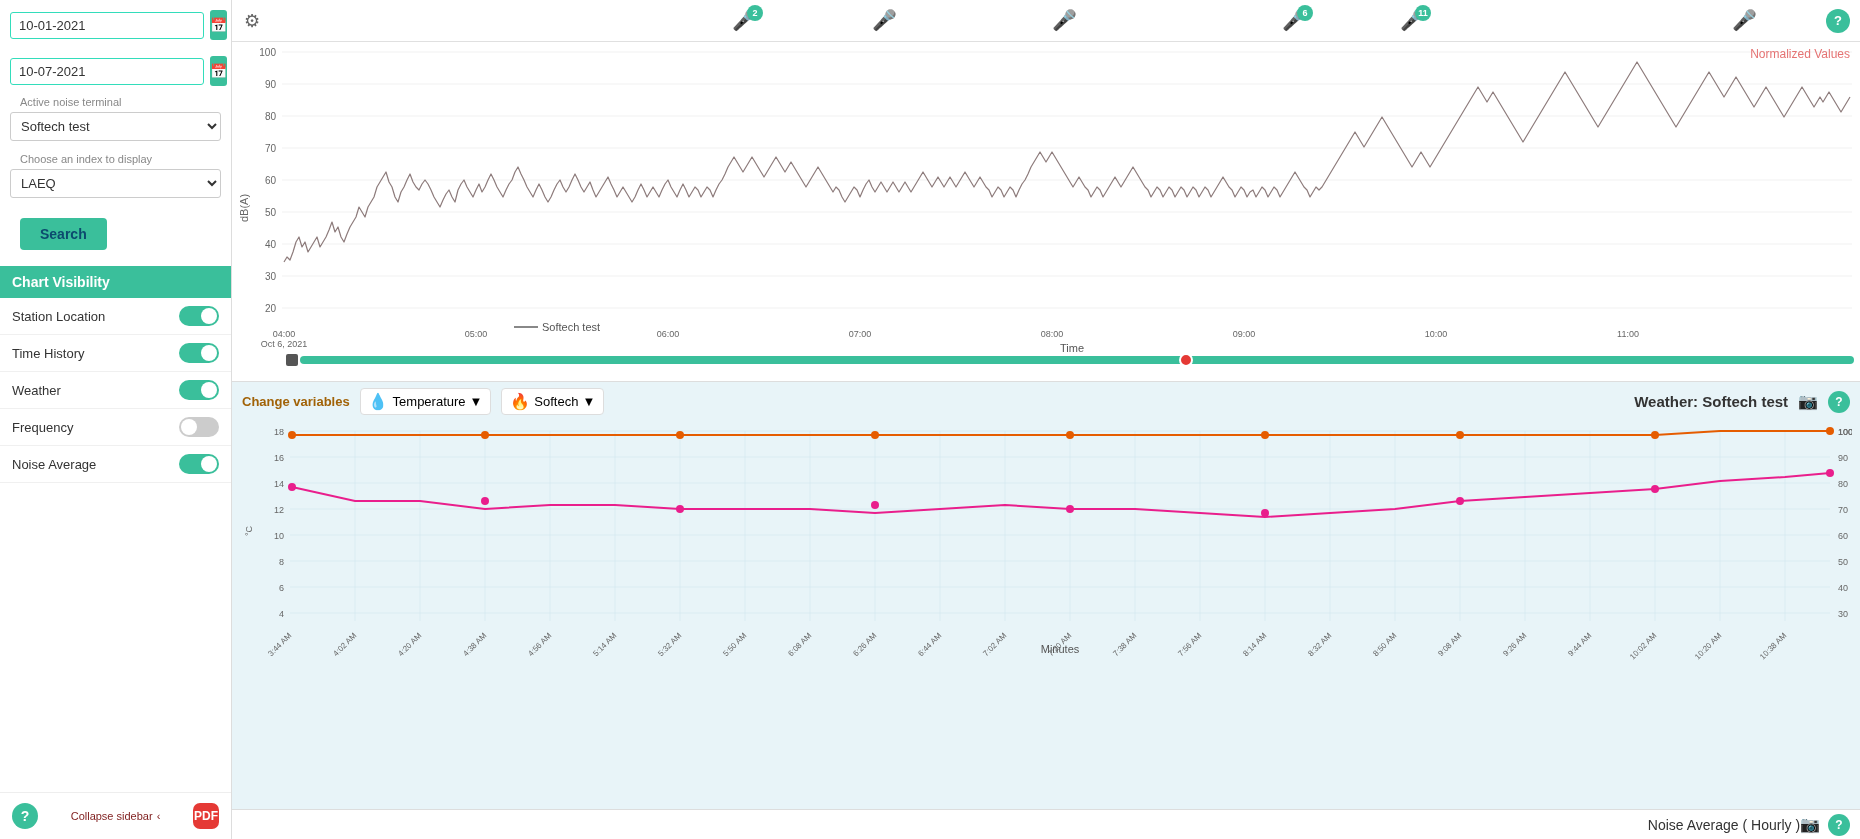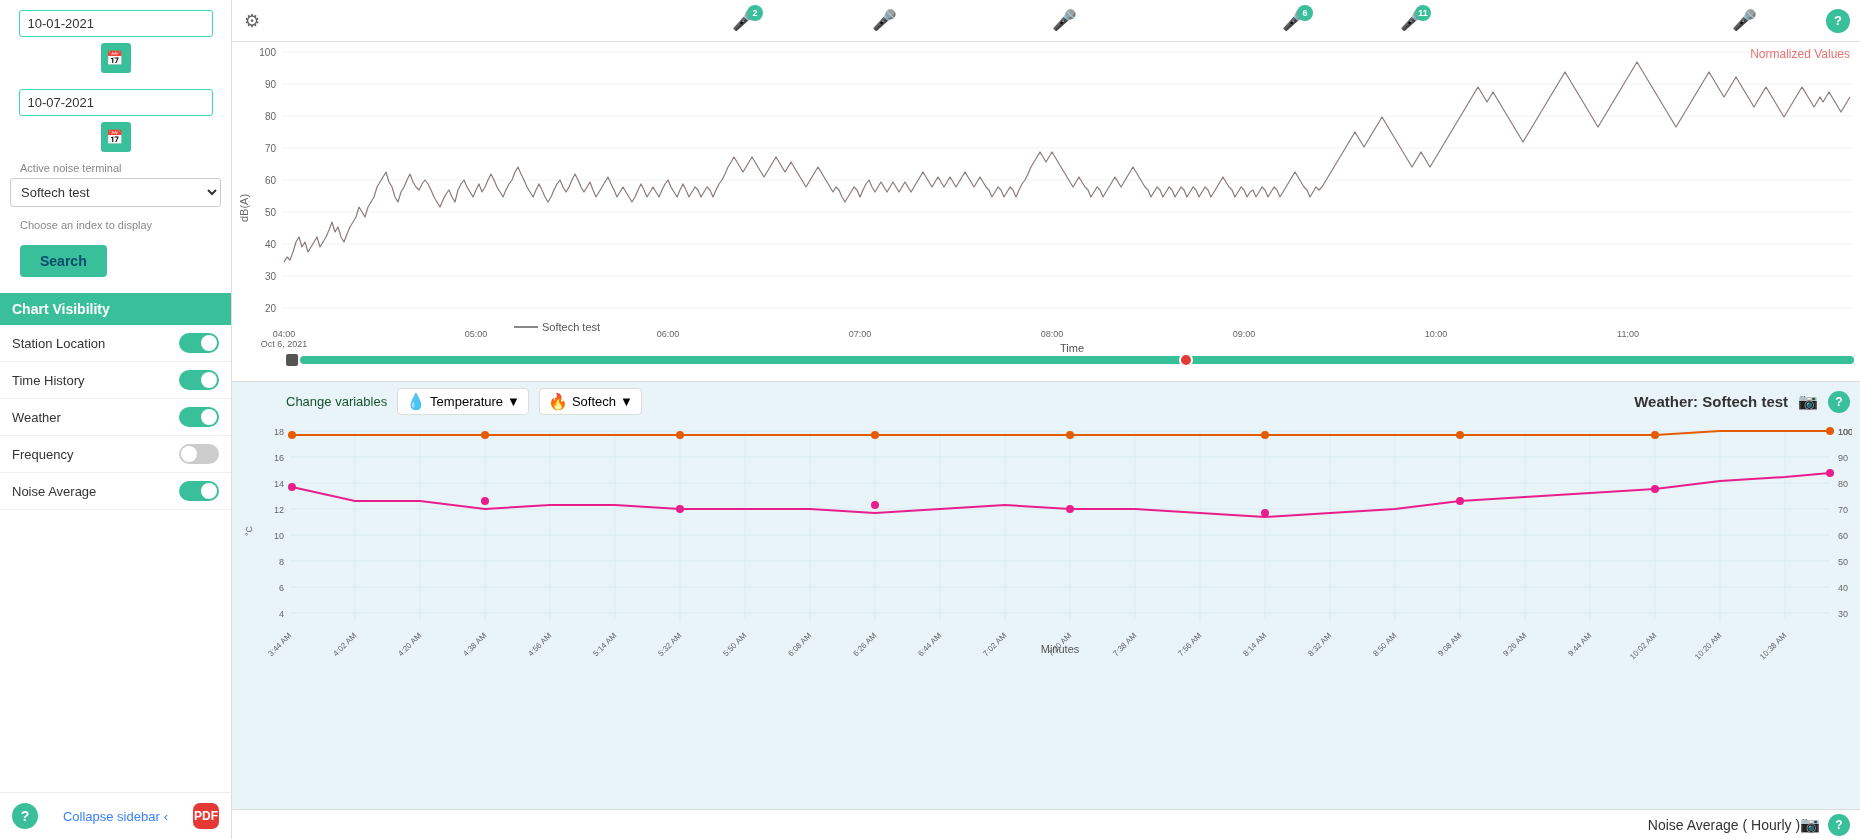"10-01-2021" .sidebar-date-row { flex-direction: column -> none }
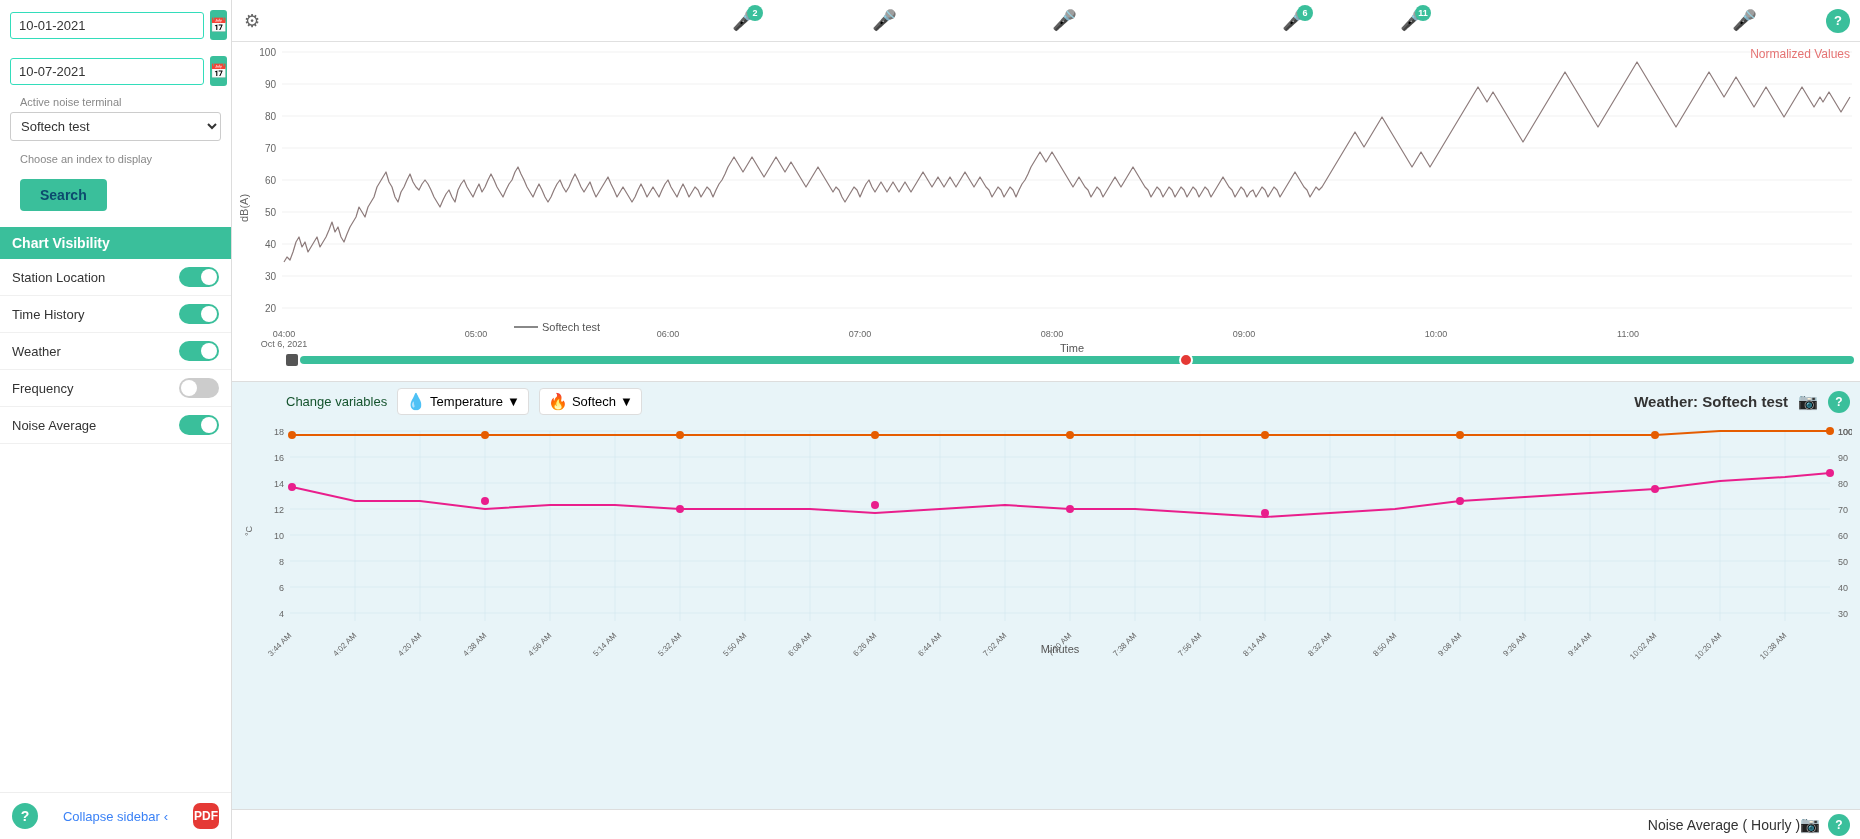"LAEQ" div.sidebar-select-row { html: none -> <div> <select> <option>LAEQ</option> </select> </div> }
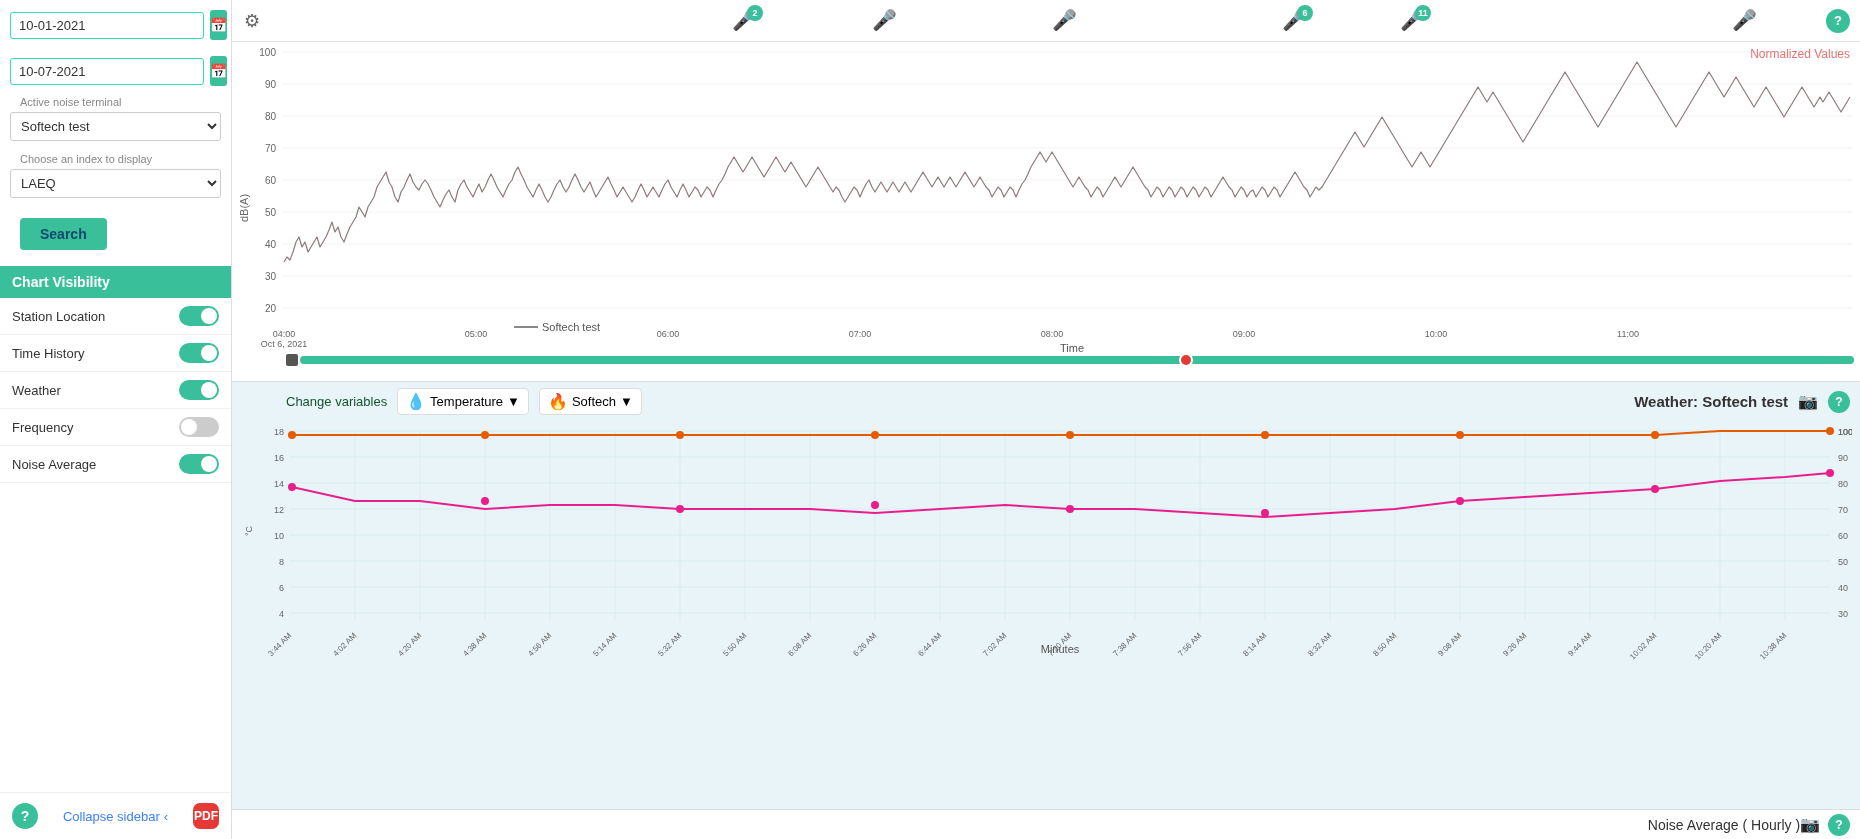"Change variables" span { color: #14532d -> #a16207; font-weight: normal -> bold; margin-left: 44px -> none }
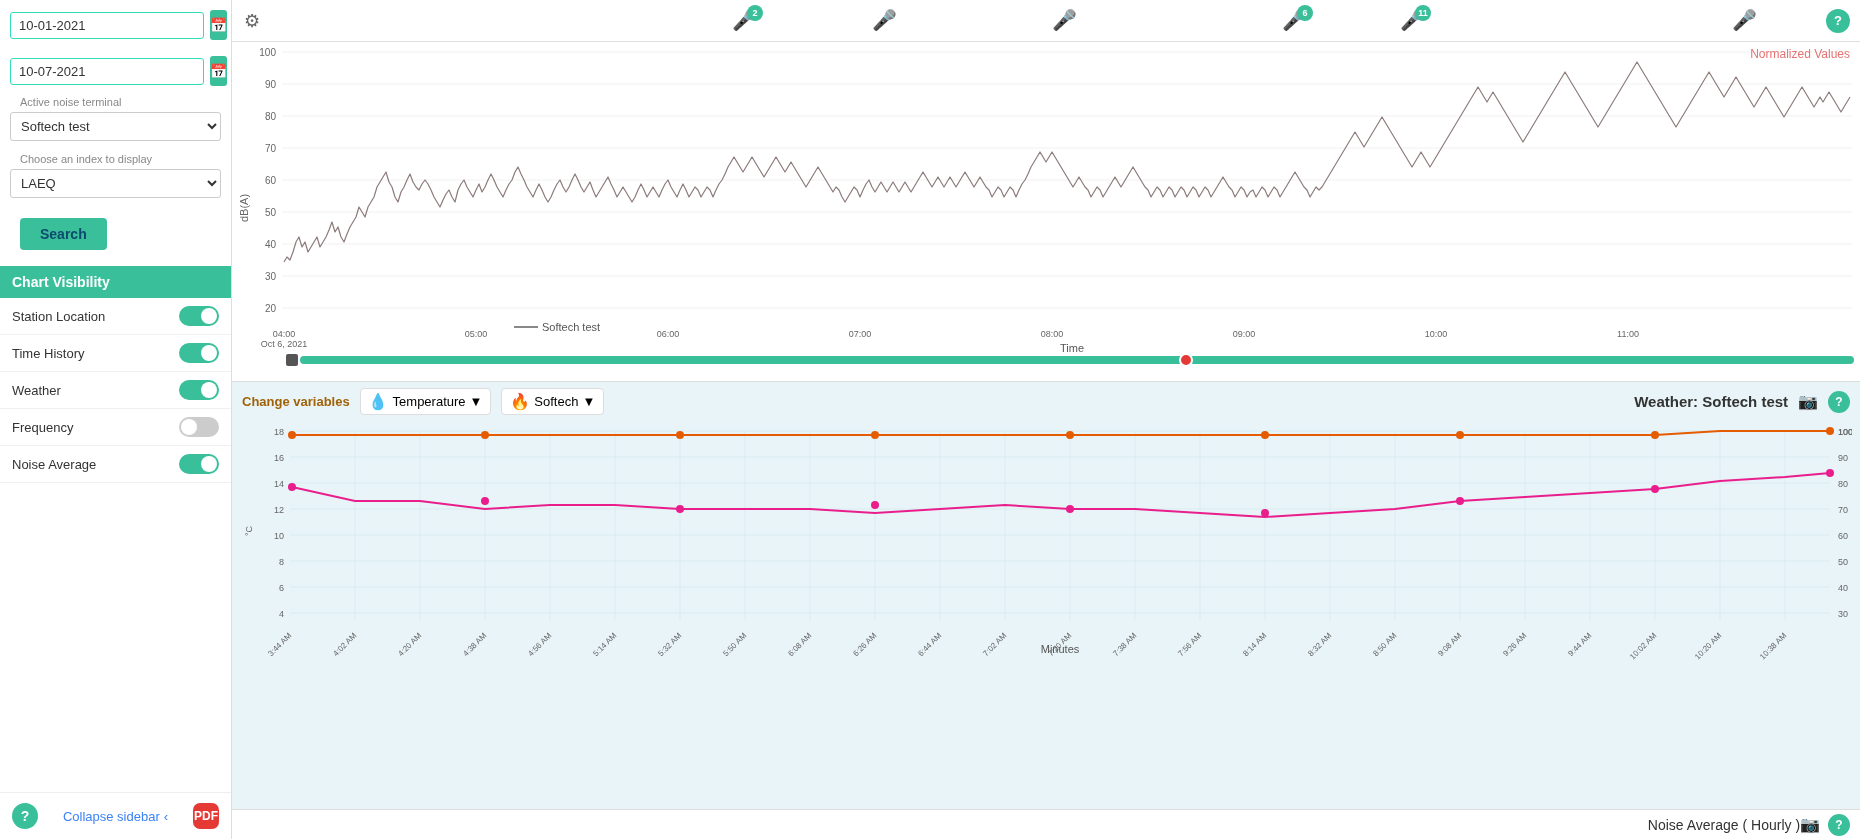"Collapse sidebar" .collapse-sidebar-btn { color: #3b82f6 -> #7f1d1d; font-size: 13px -> 11px }
